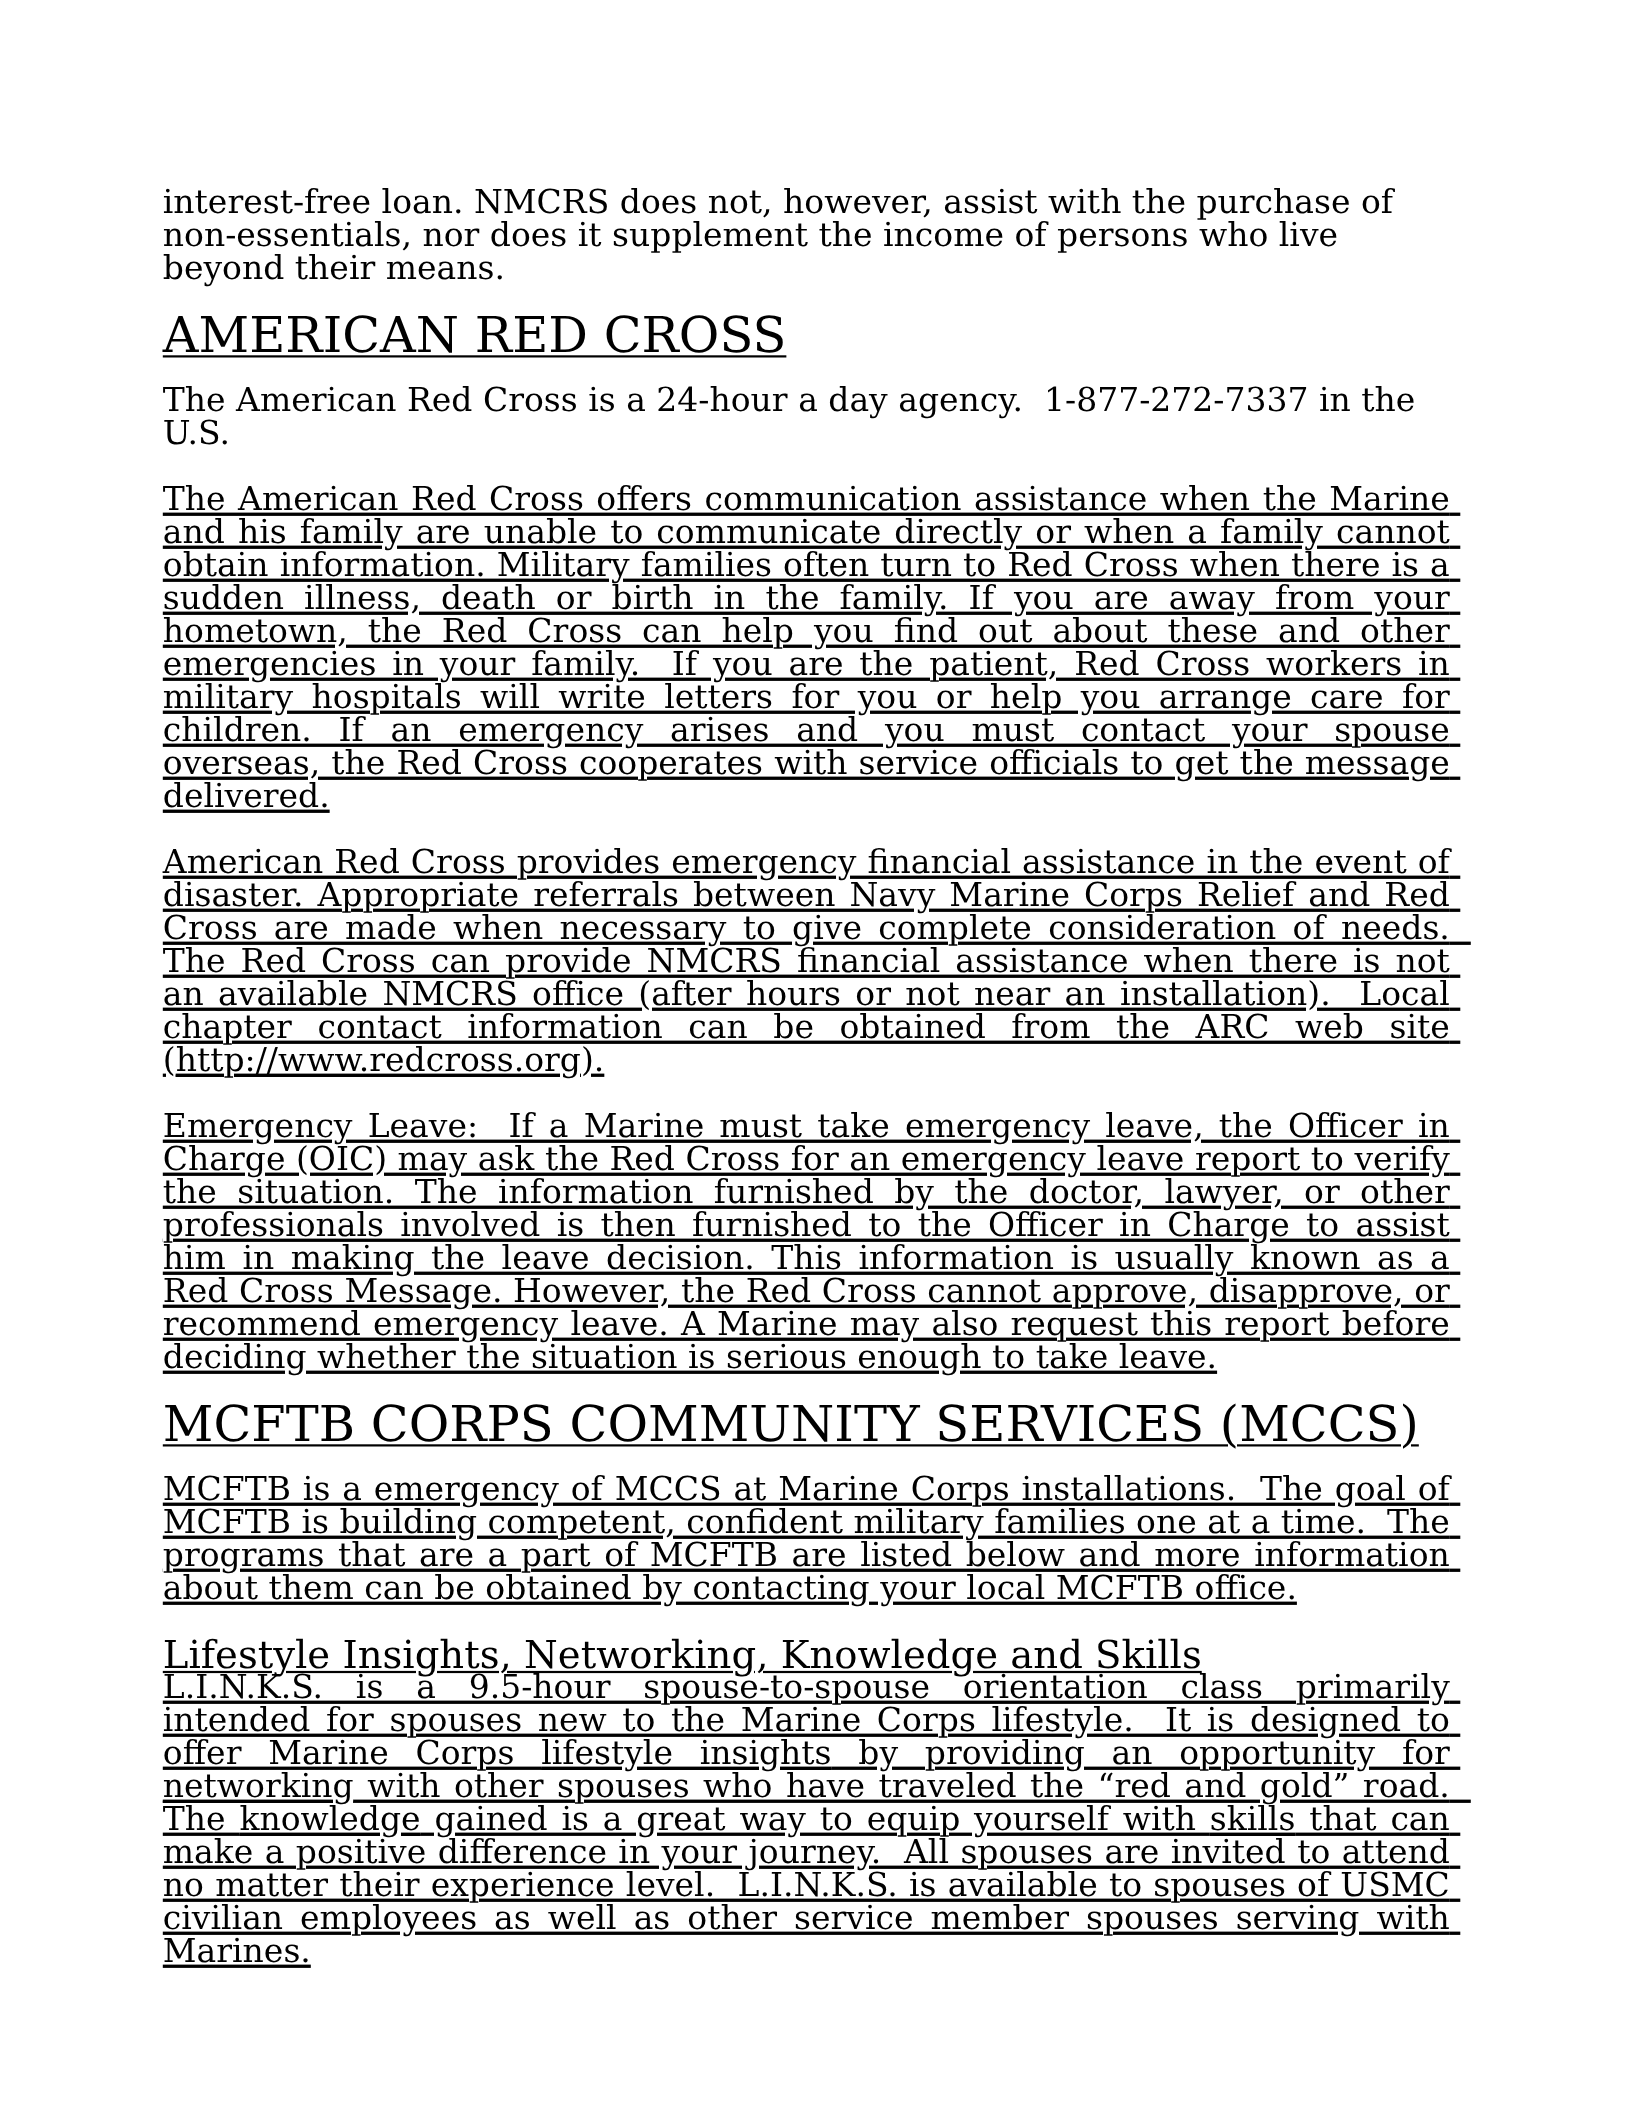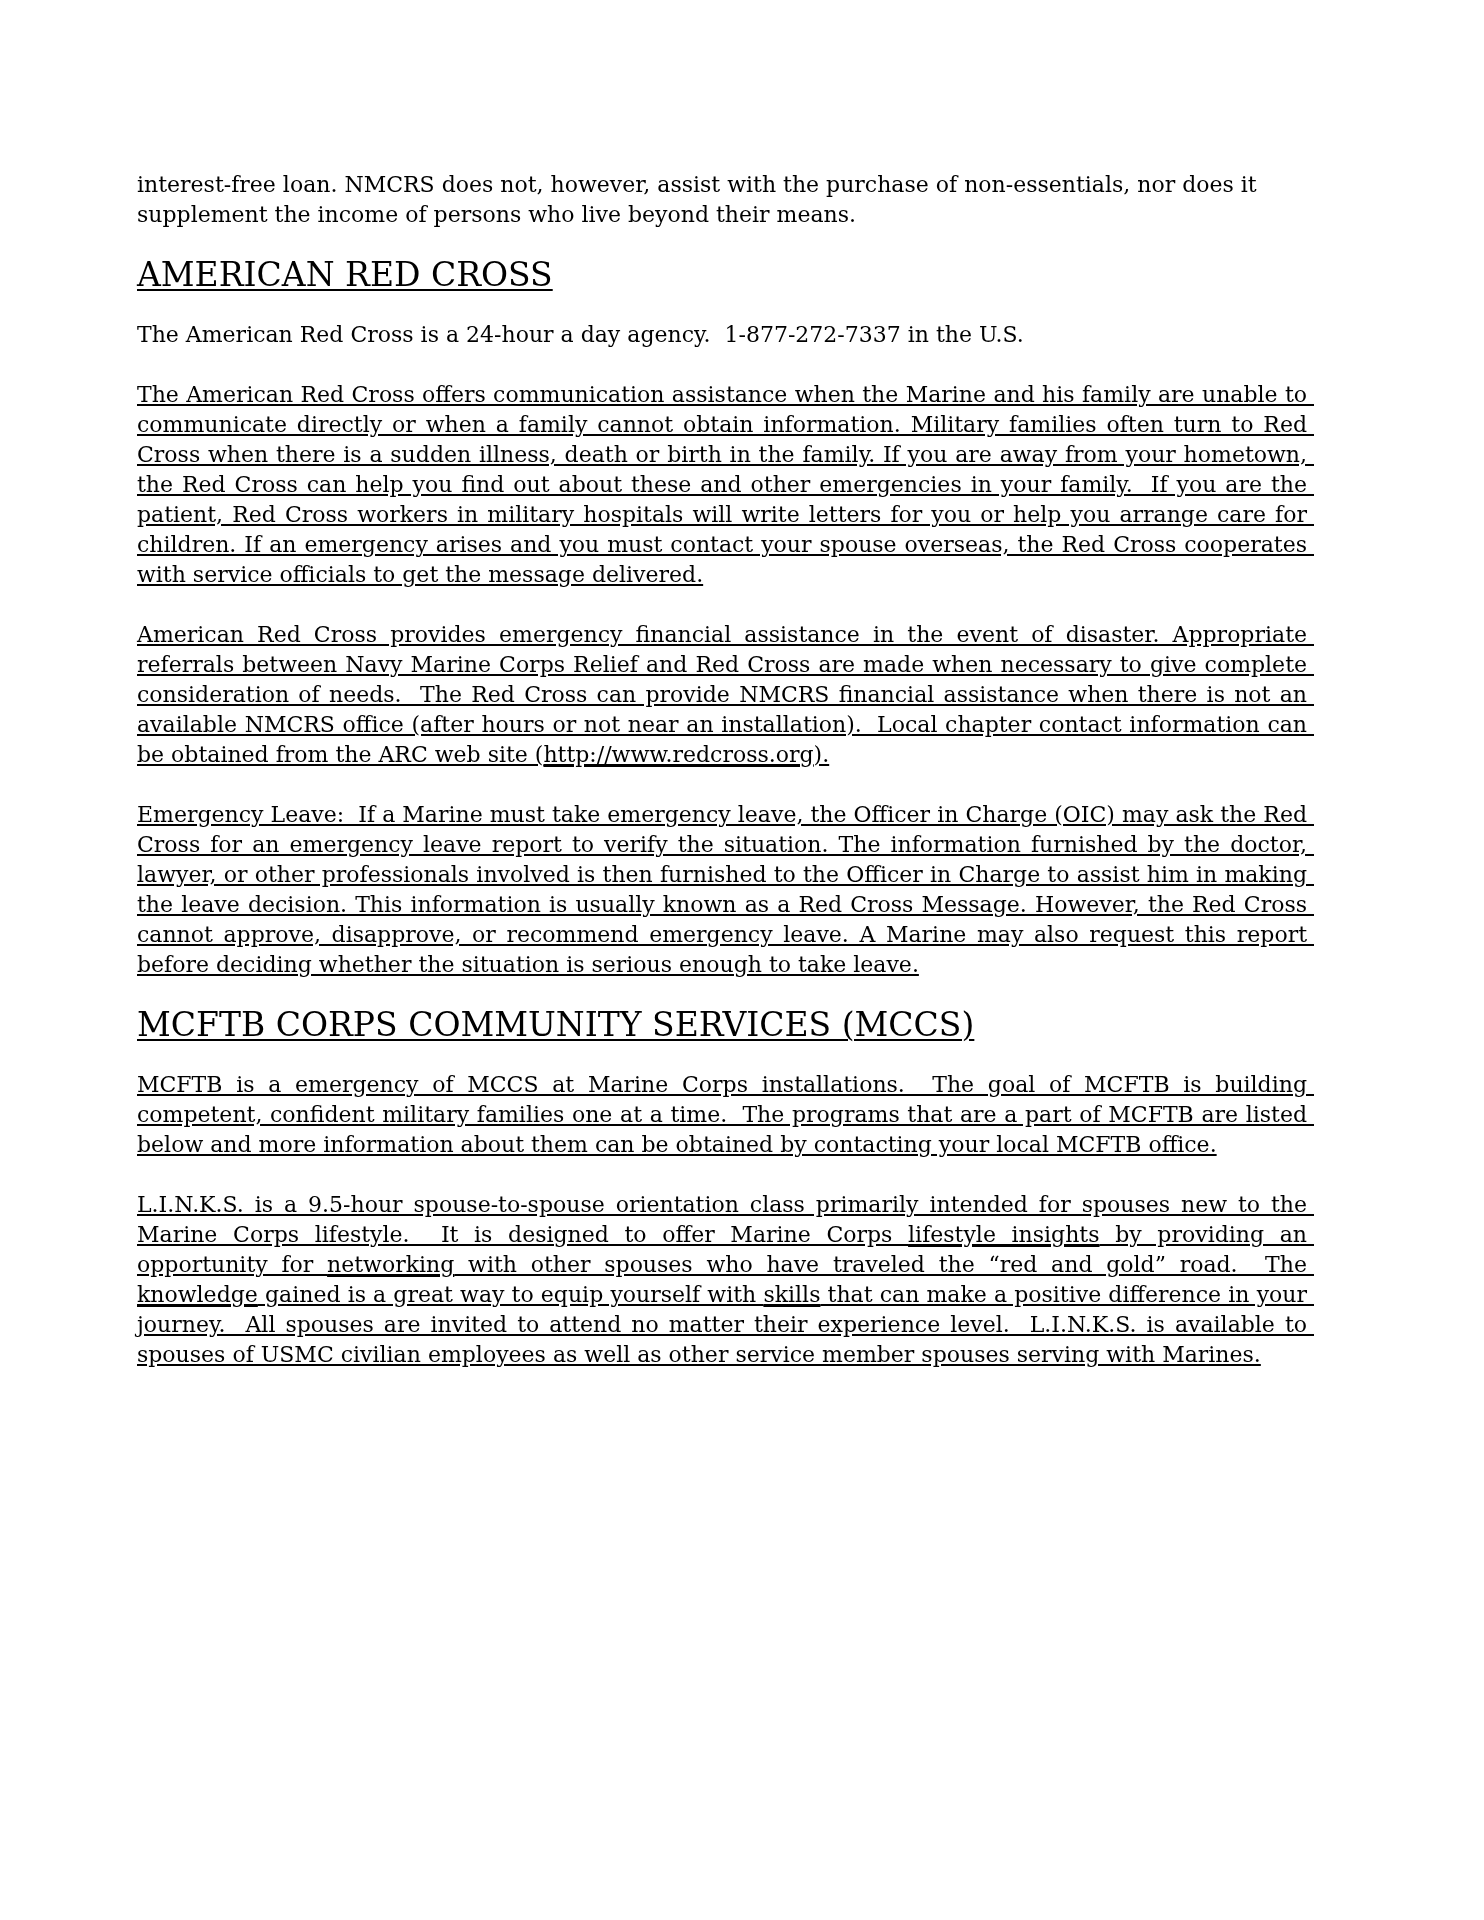"interest-free loan. NMCRS does not," main[data-name="document-page"] { font-size: 22px -> 30px; left: 137px -> 148px }
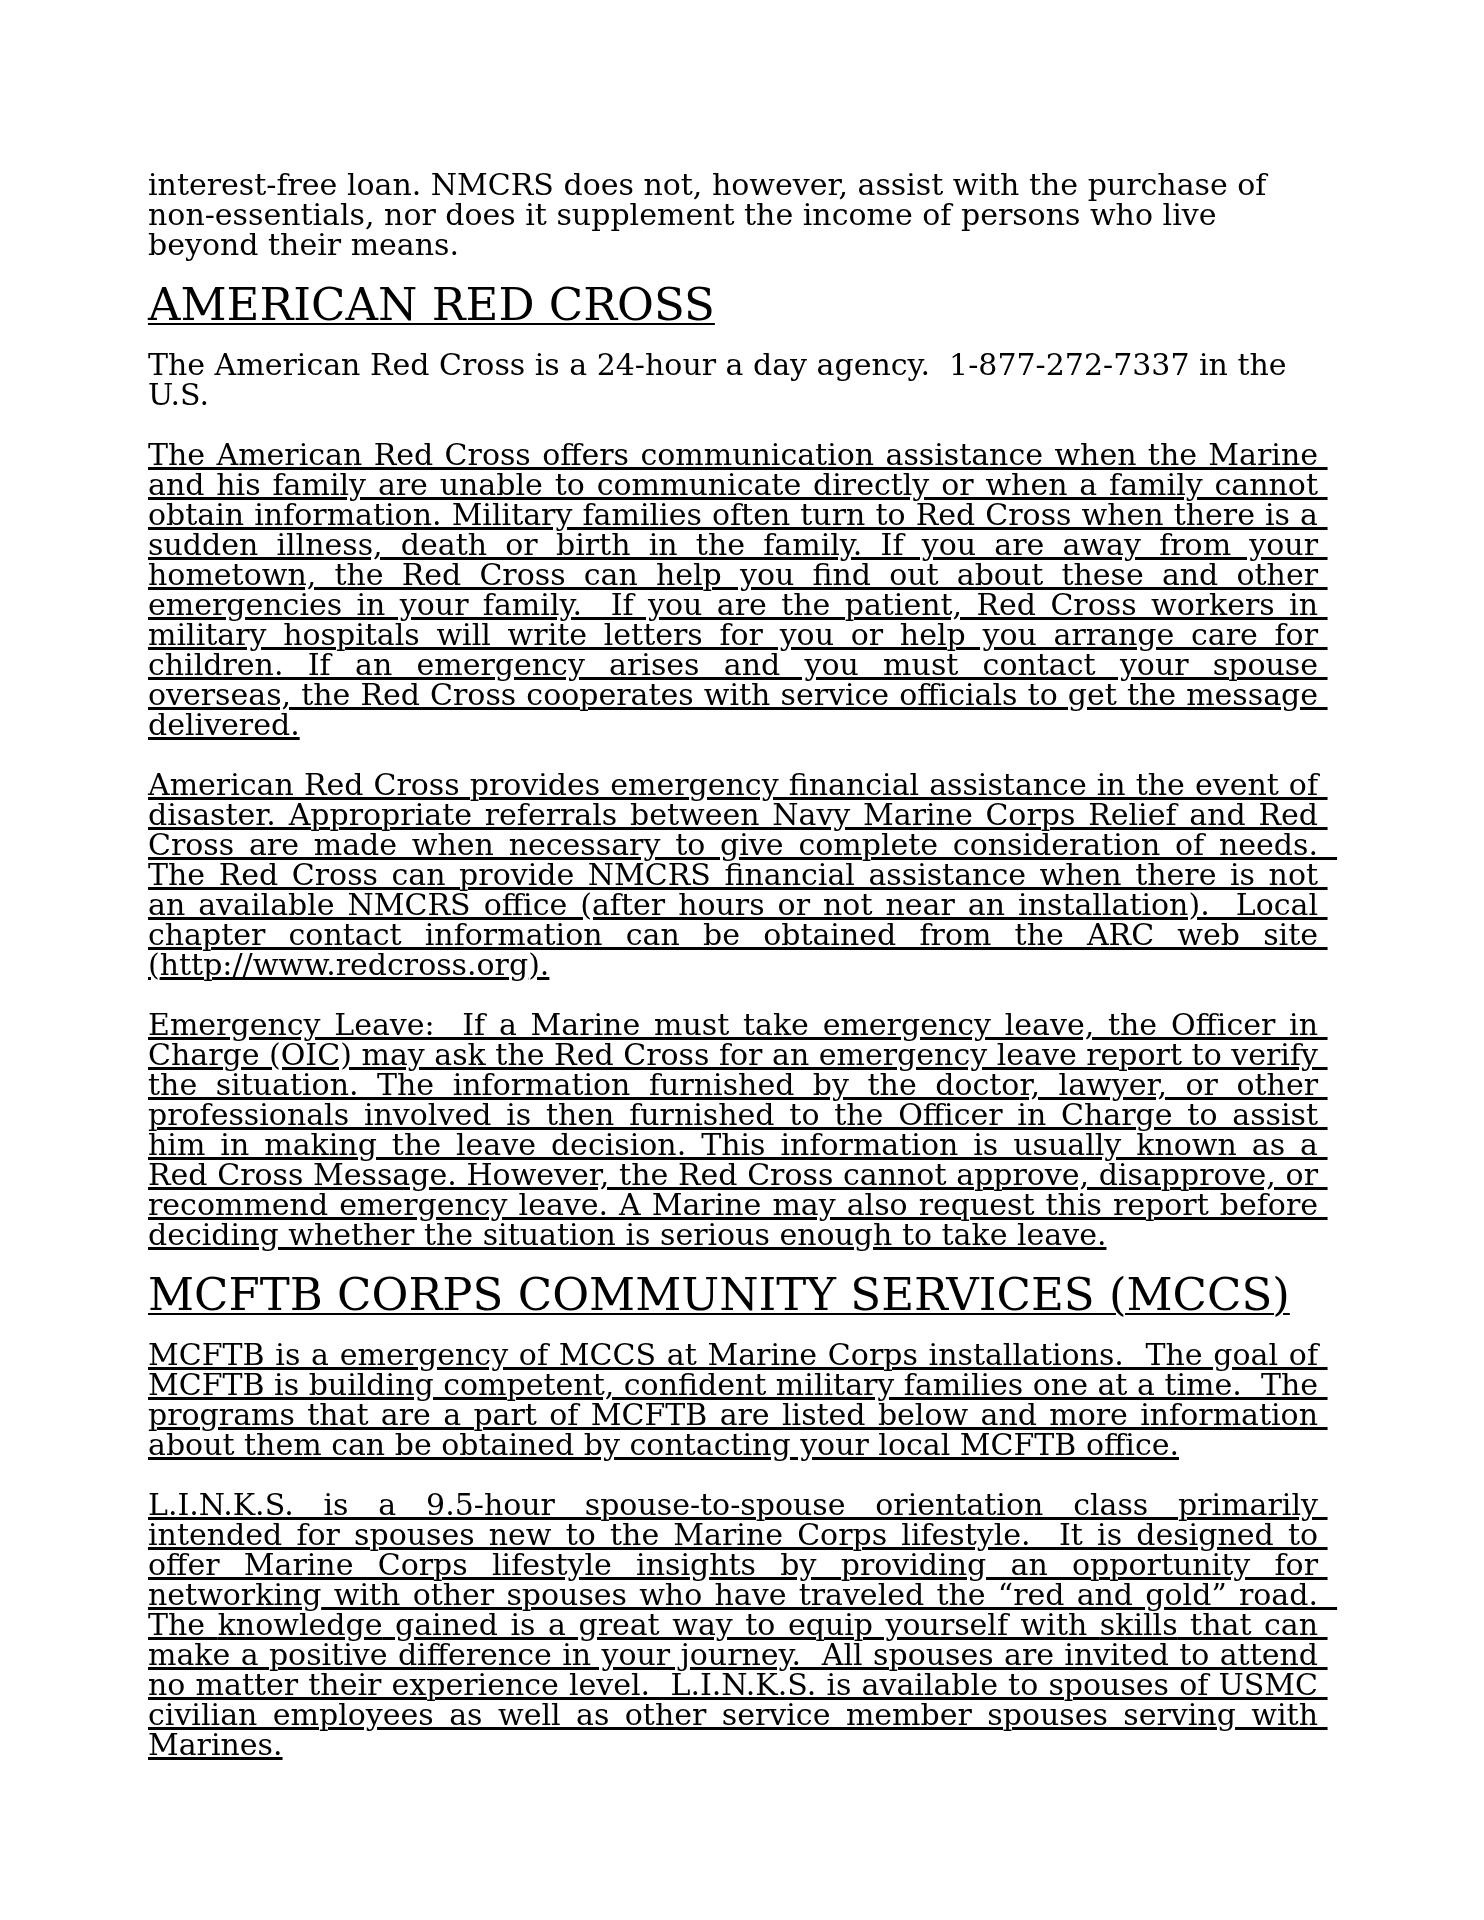"Lifestyle Insights, Networking," h3.block { html: none -> <h3><span>Lifestyle Insights, Networking, Knowledge and Skills</span></h3> }
